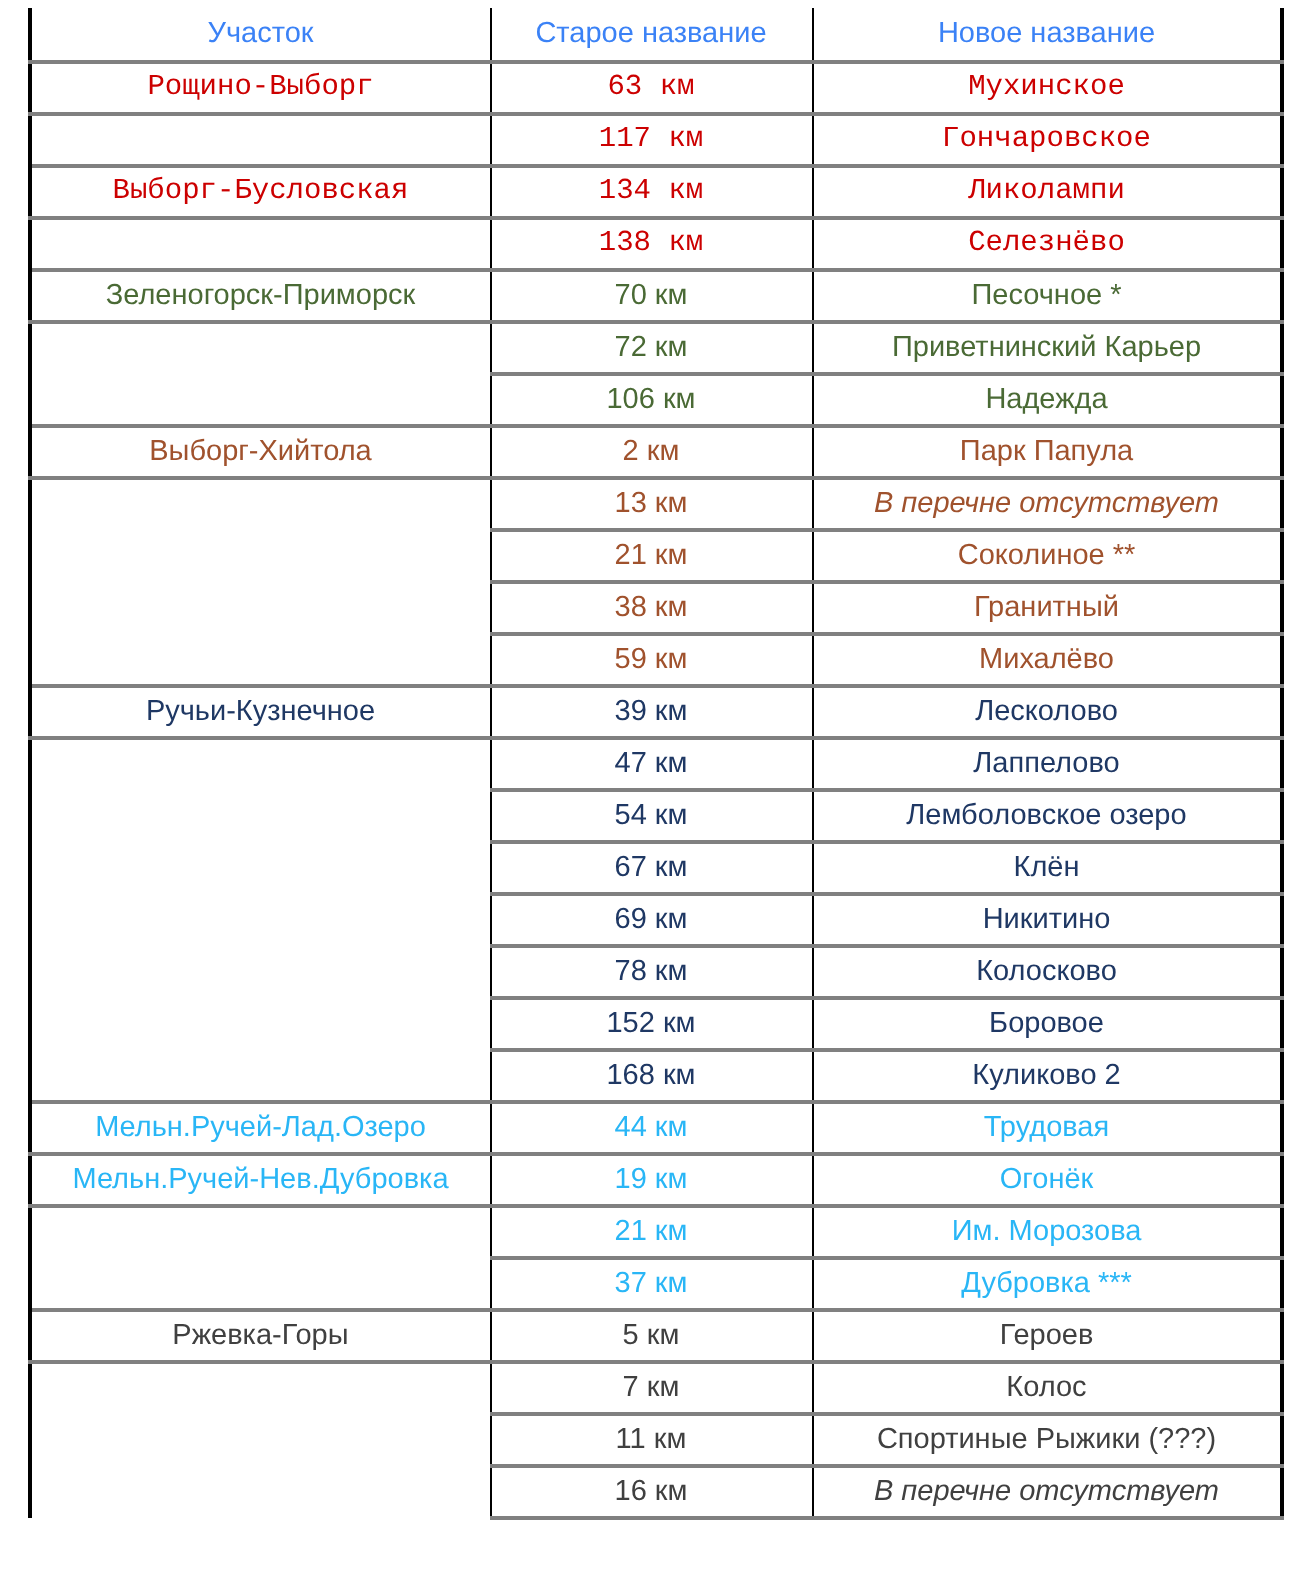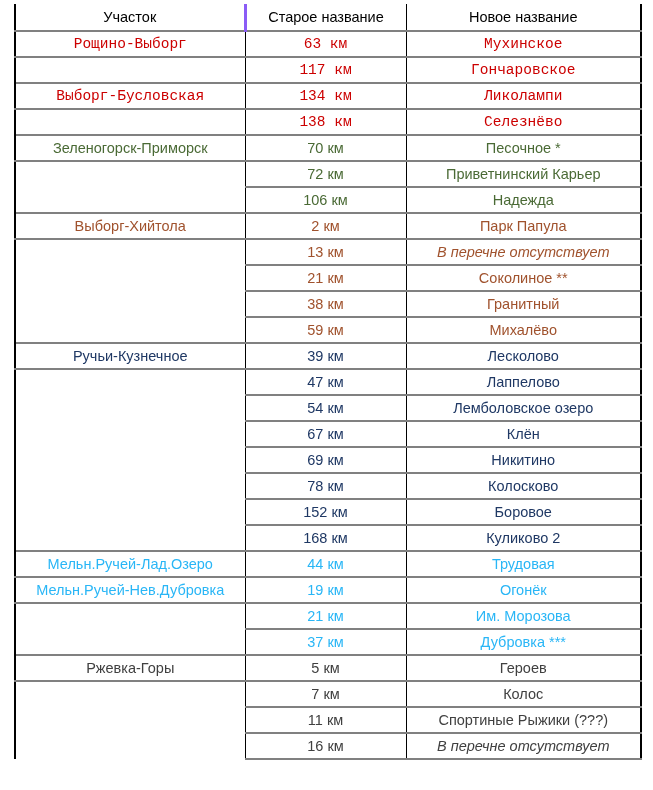"Участок" table.renaming-table th { color: #000000 -> #3b82f6 }
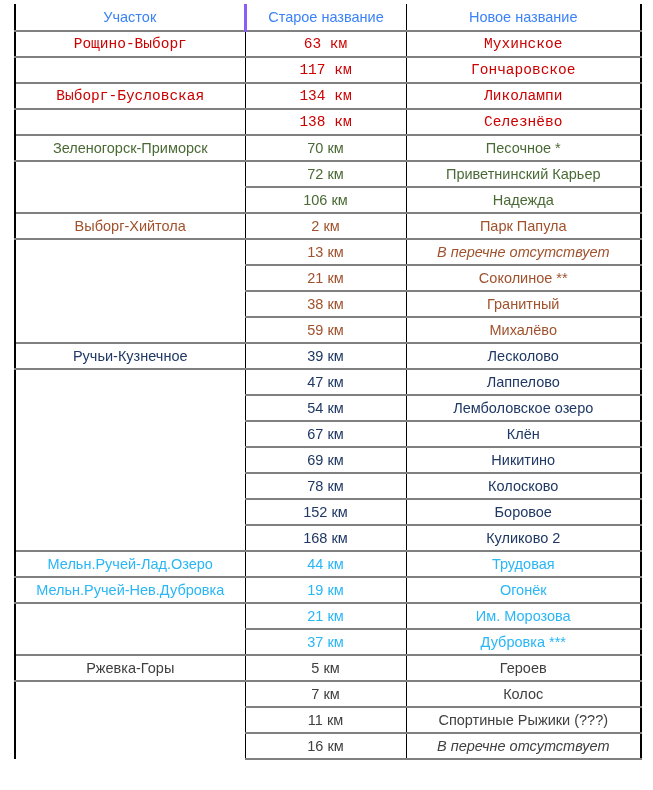"Старое название" thead th.h-old { border-left: 3px solid #8b5cf6 -> 1px solid #8b5cf6 }
